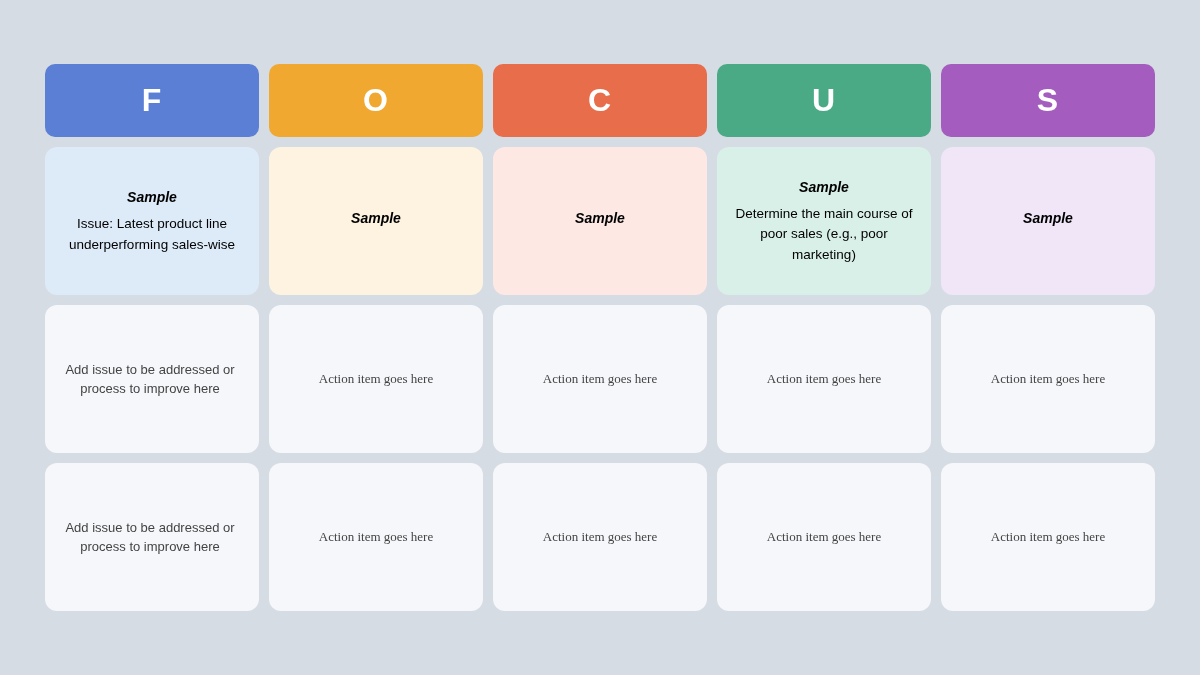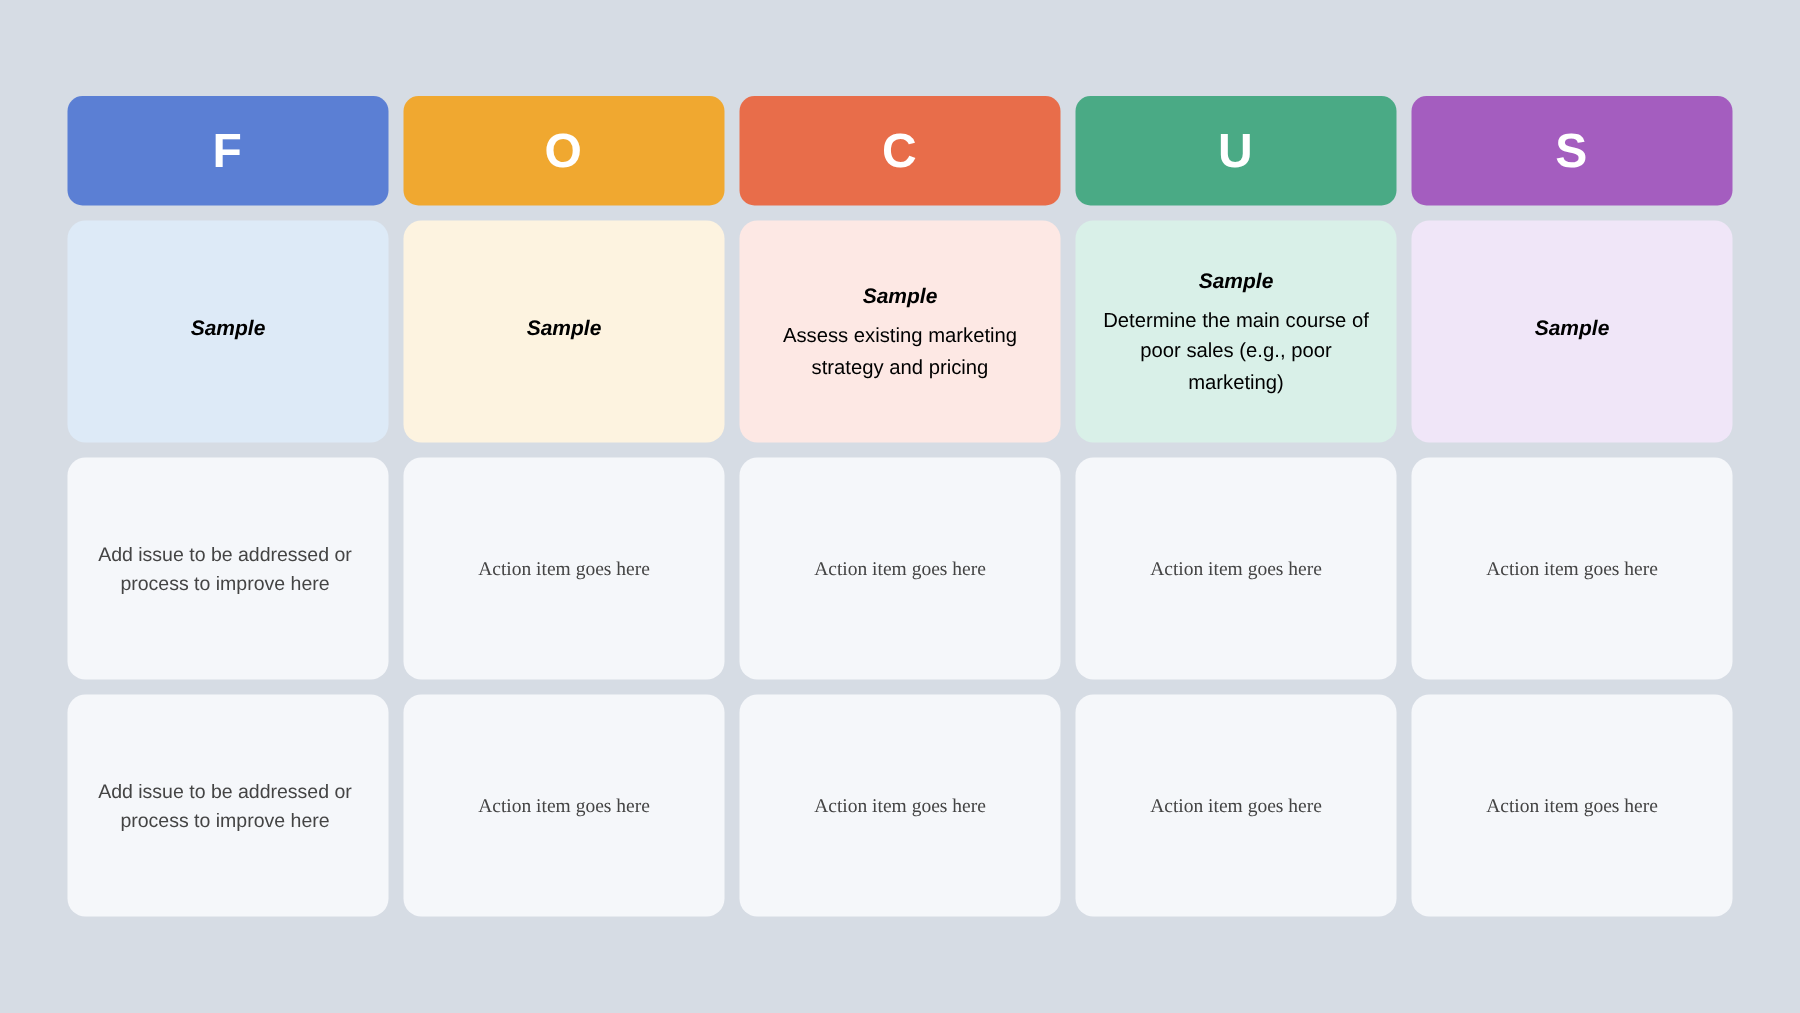"Issue: Latest product line" span { html: none -> <span>Issue: Latest product line underperforming sales-wise</span> }
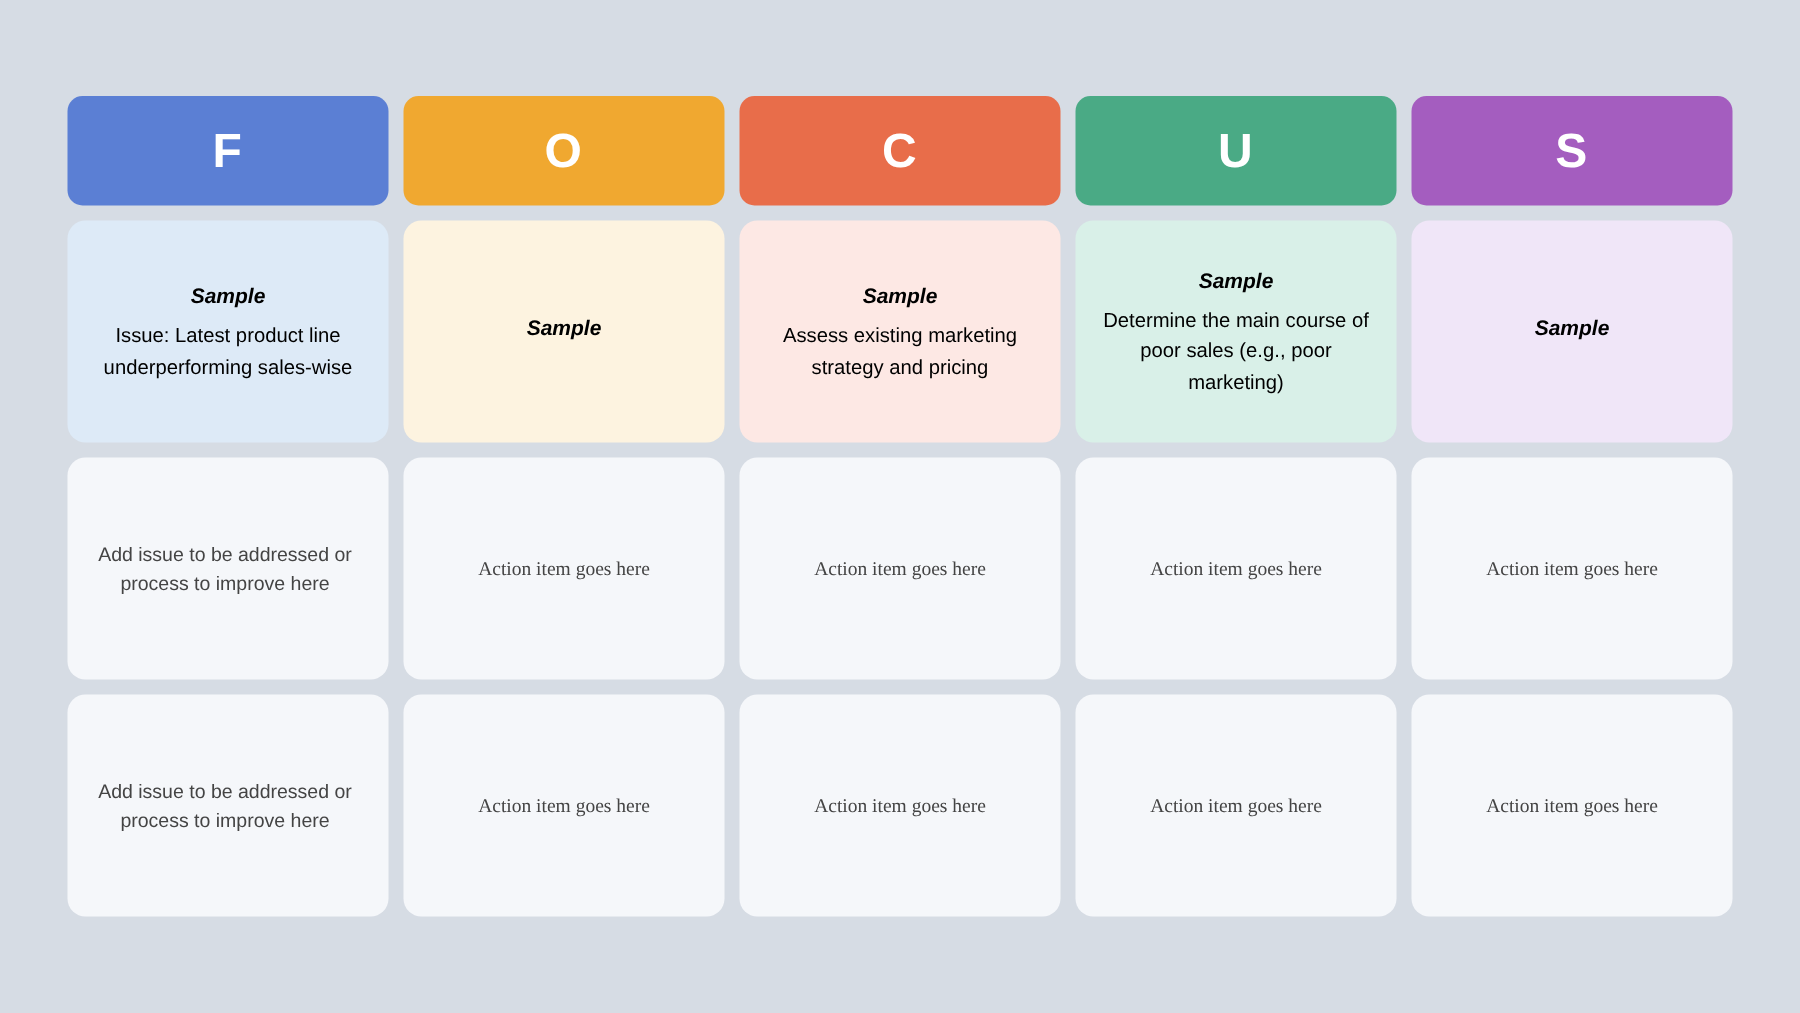"Assess existing marketing strategy and" span { html: <span>Assess existing marketing strategy and pricing</span> -> none }
